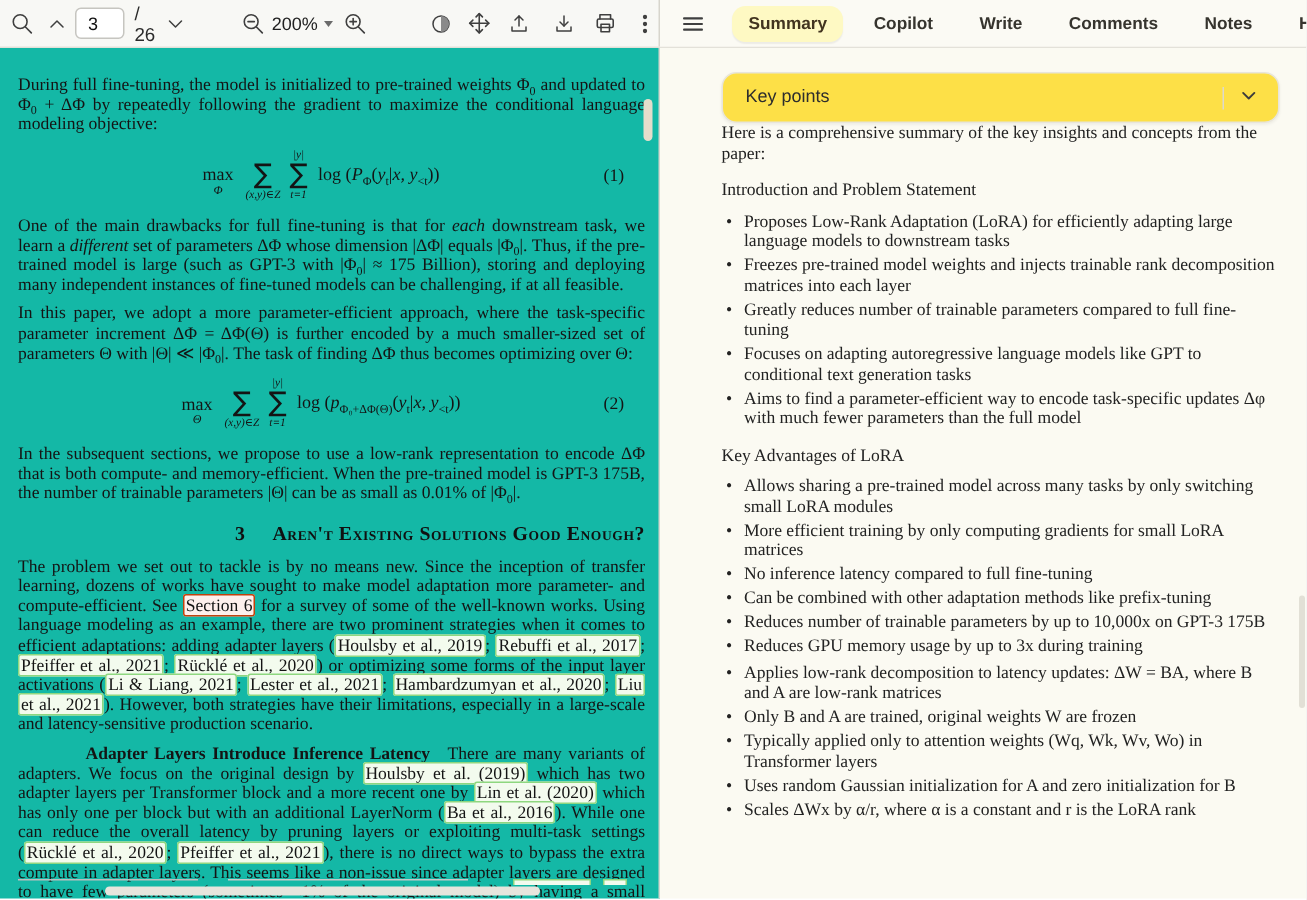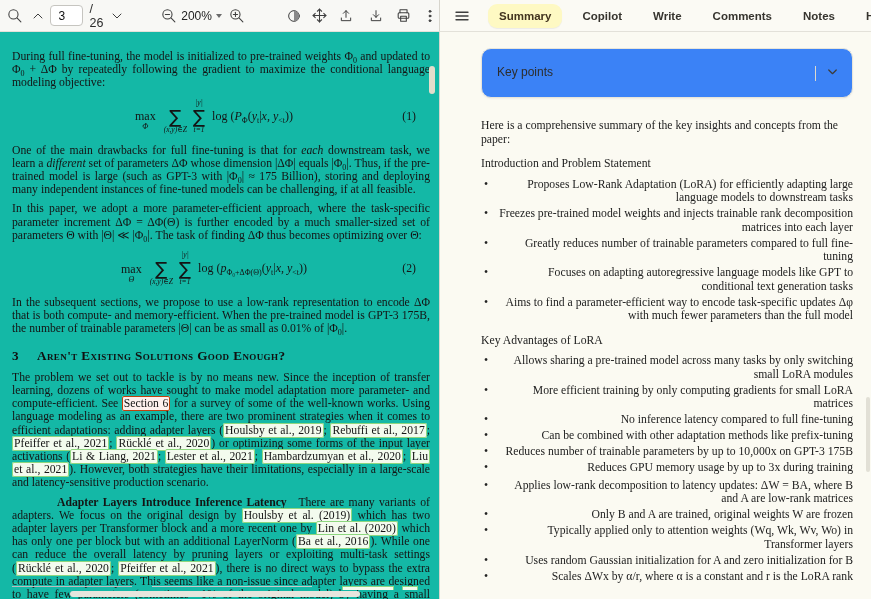"Key points" .kp-card { background: #3b82f6 -> #fde047; height: 50px -> 34px; margin-bottom: 21px -> 0 }
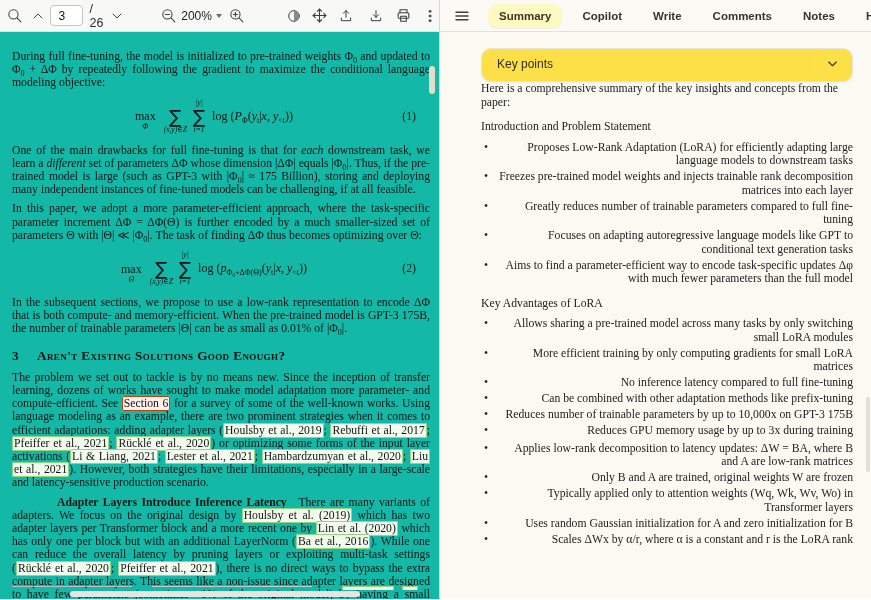"Proposes Low-Rank Adaptation (LoRA) for" .bullets li { text-align: right -> none }
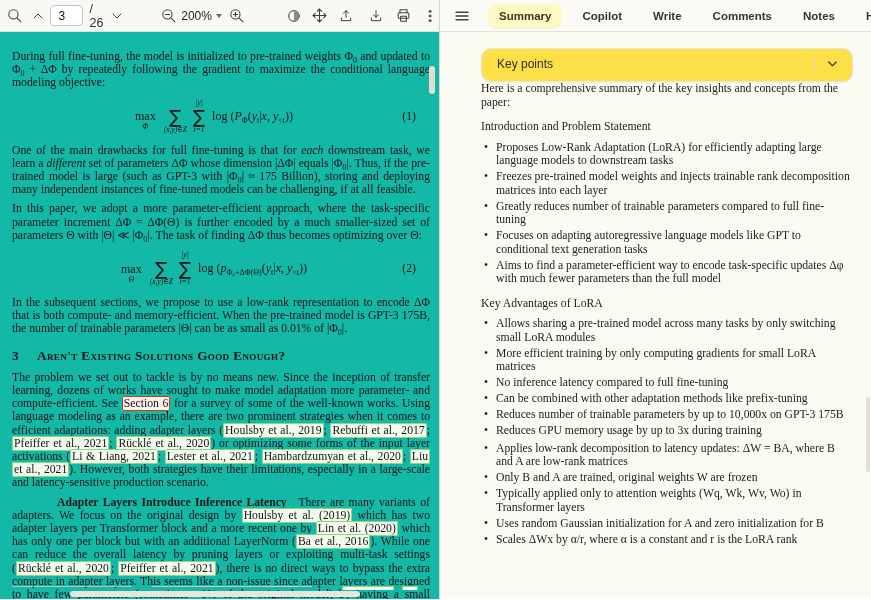"3 Aren't Existing Solutions Good" .doch { text-align: none -> right }
